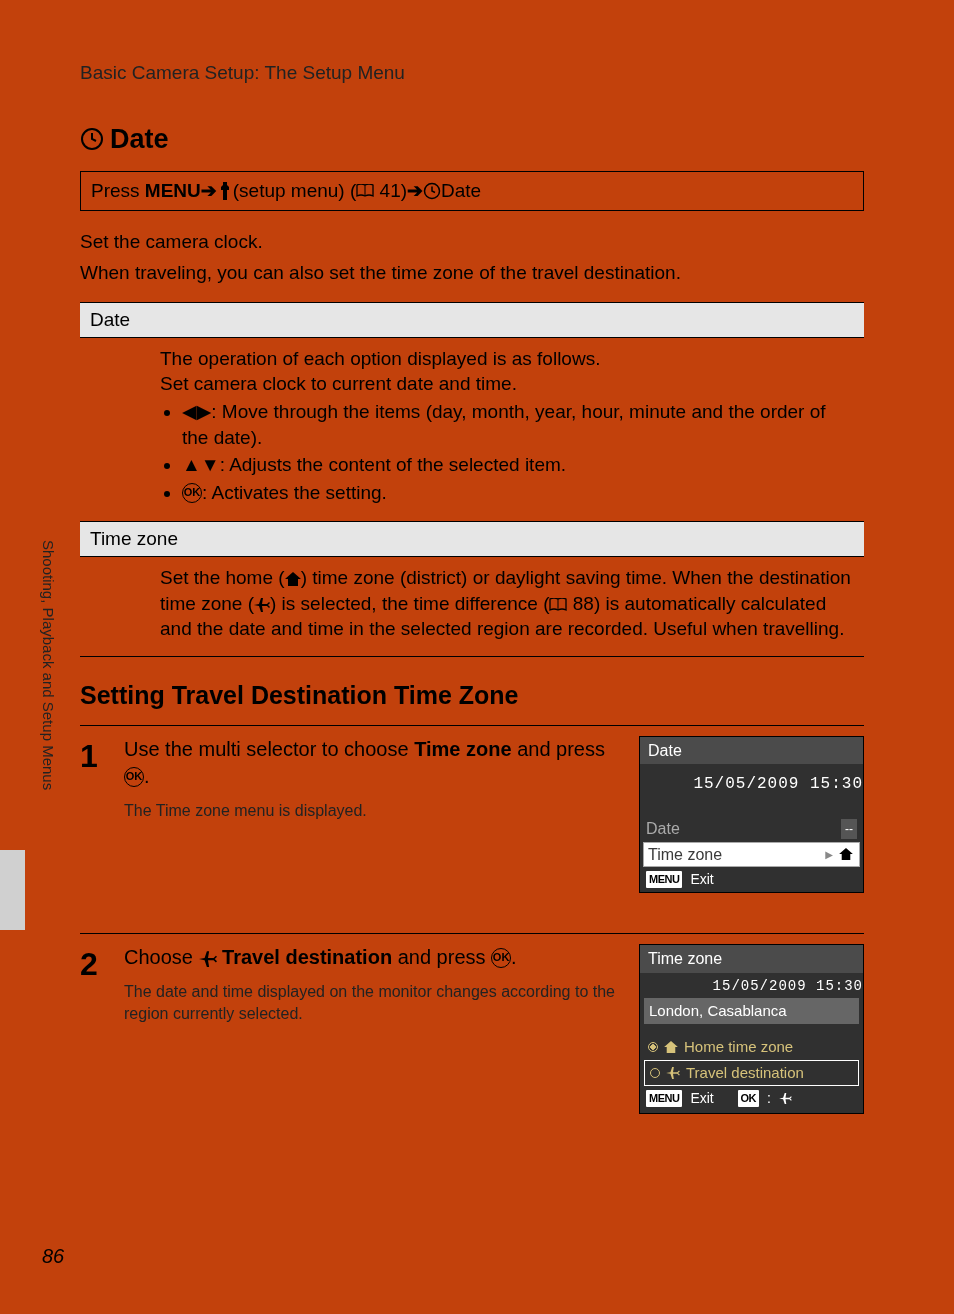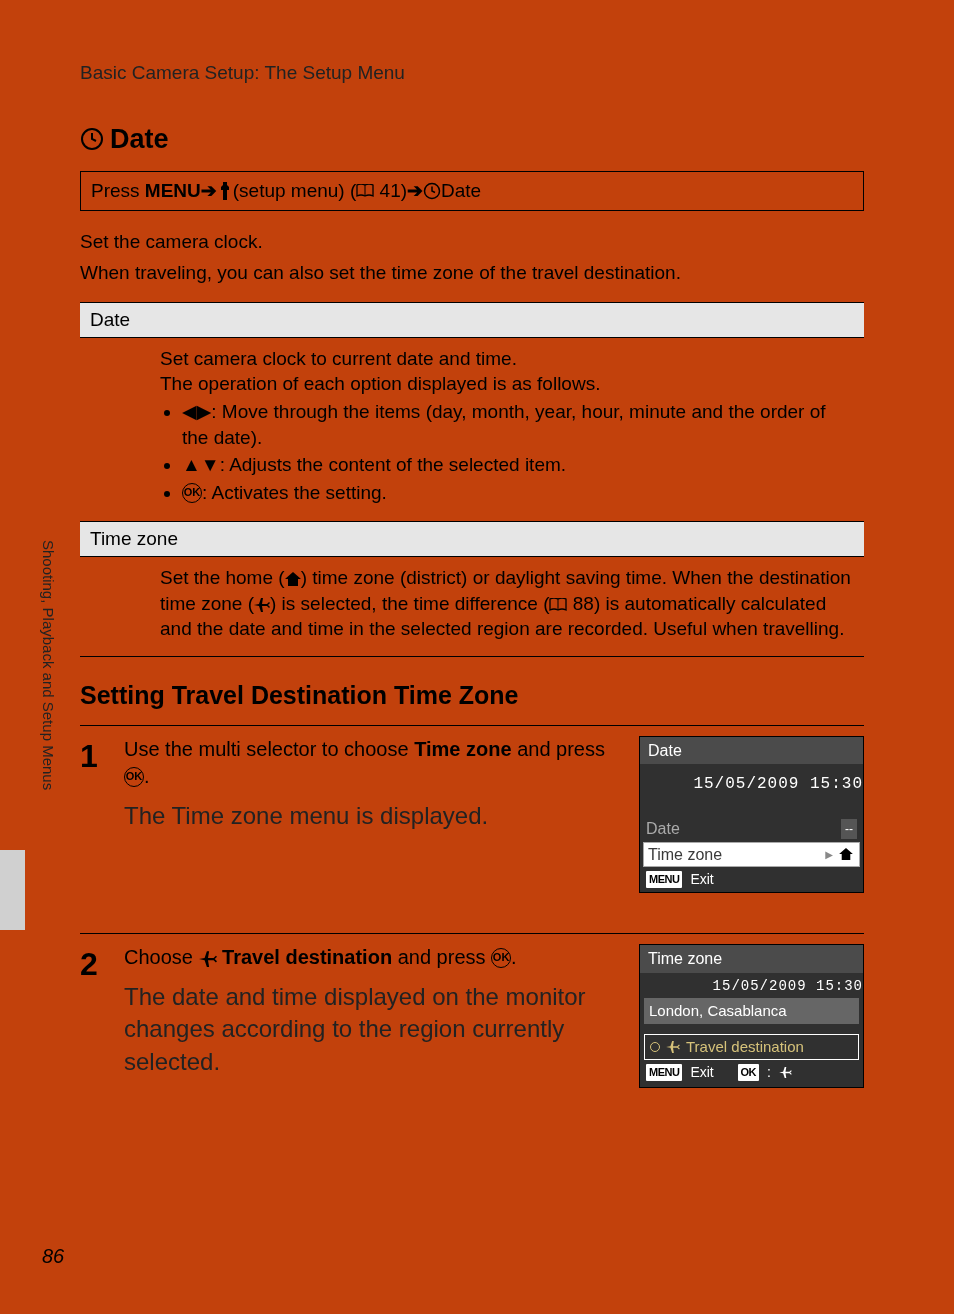"Set camera clock to current" div { order: before "The operation of each option" -> after "The operation of each option" }
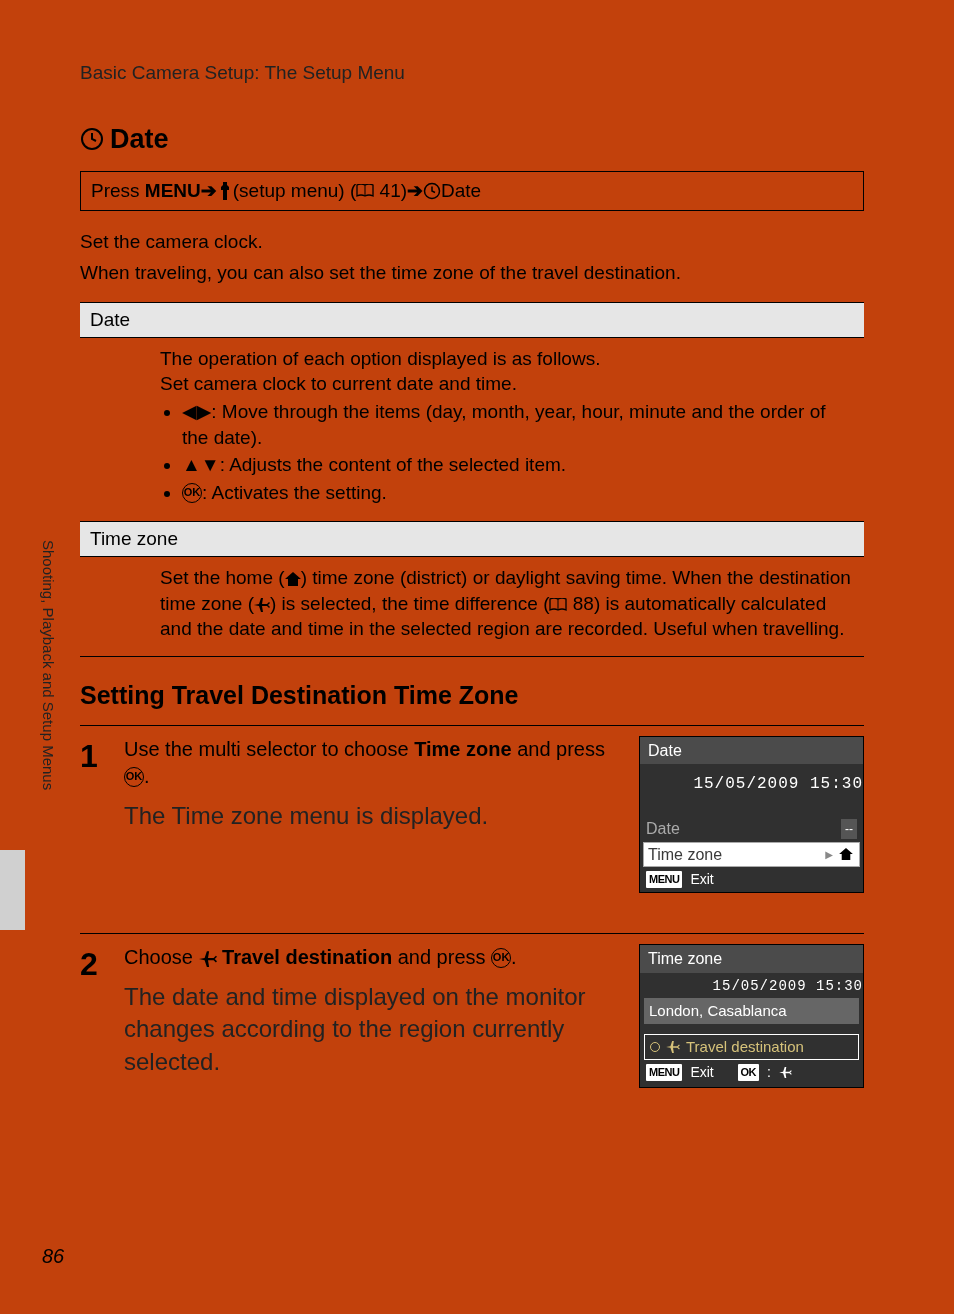"The Time zone menu is" .step .desc { font-size: 24px -> 16px }
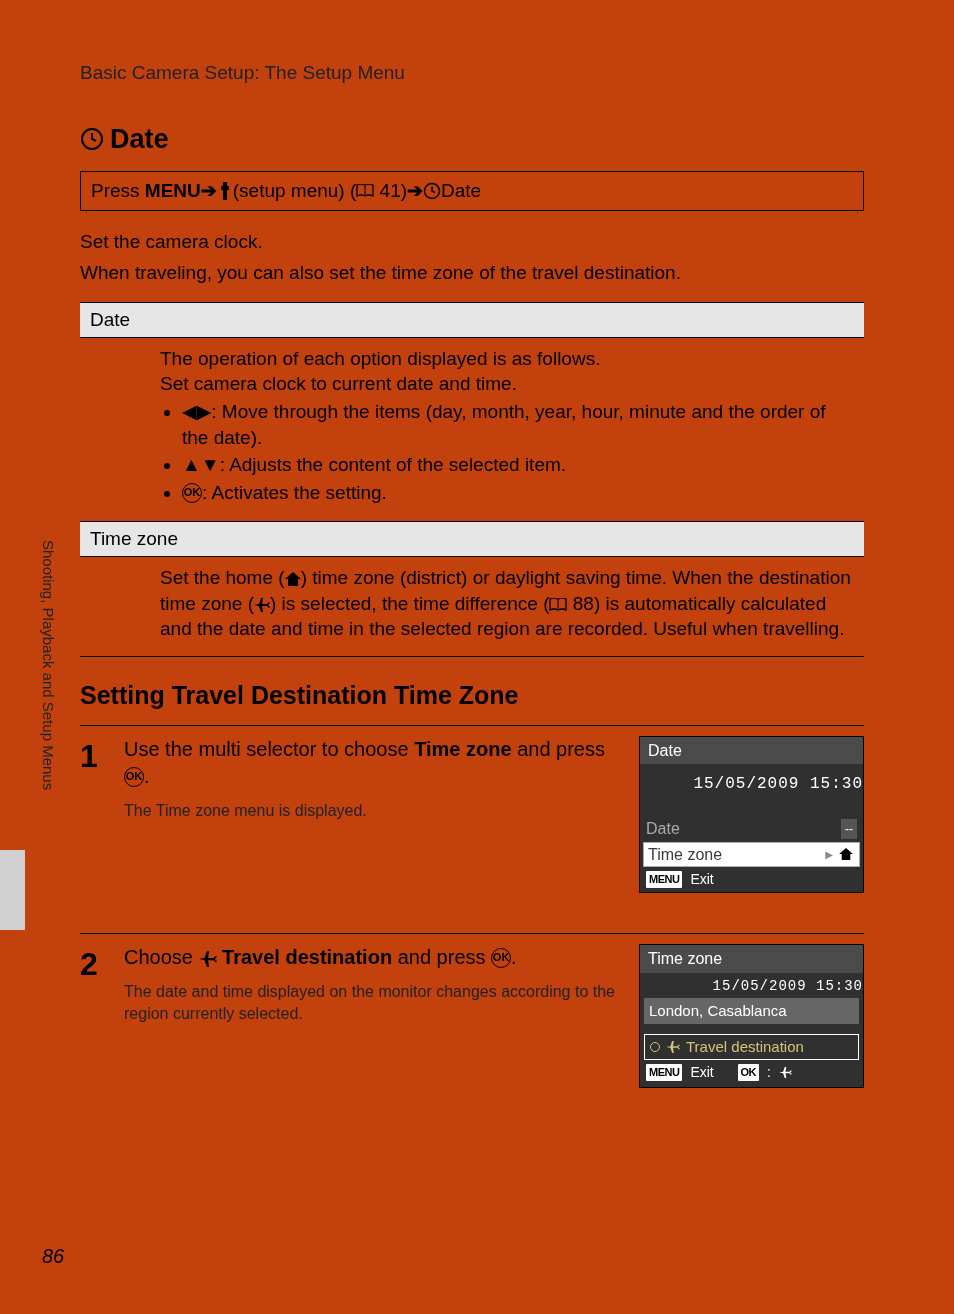"Home time zone" div.optrow { html: none -> <div> <span></span> <span> <svg> <path></path> </svg> </span> <span>Home time zone</span> </div> }
